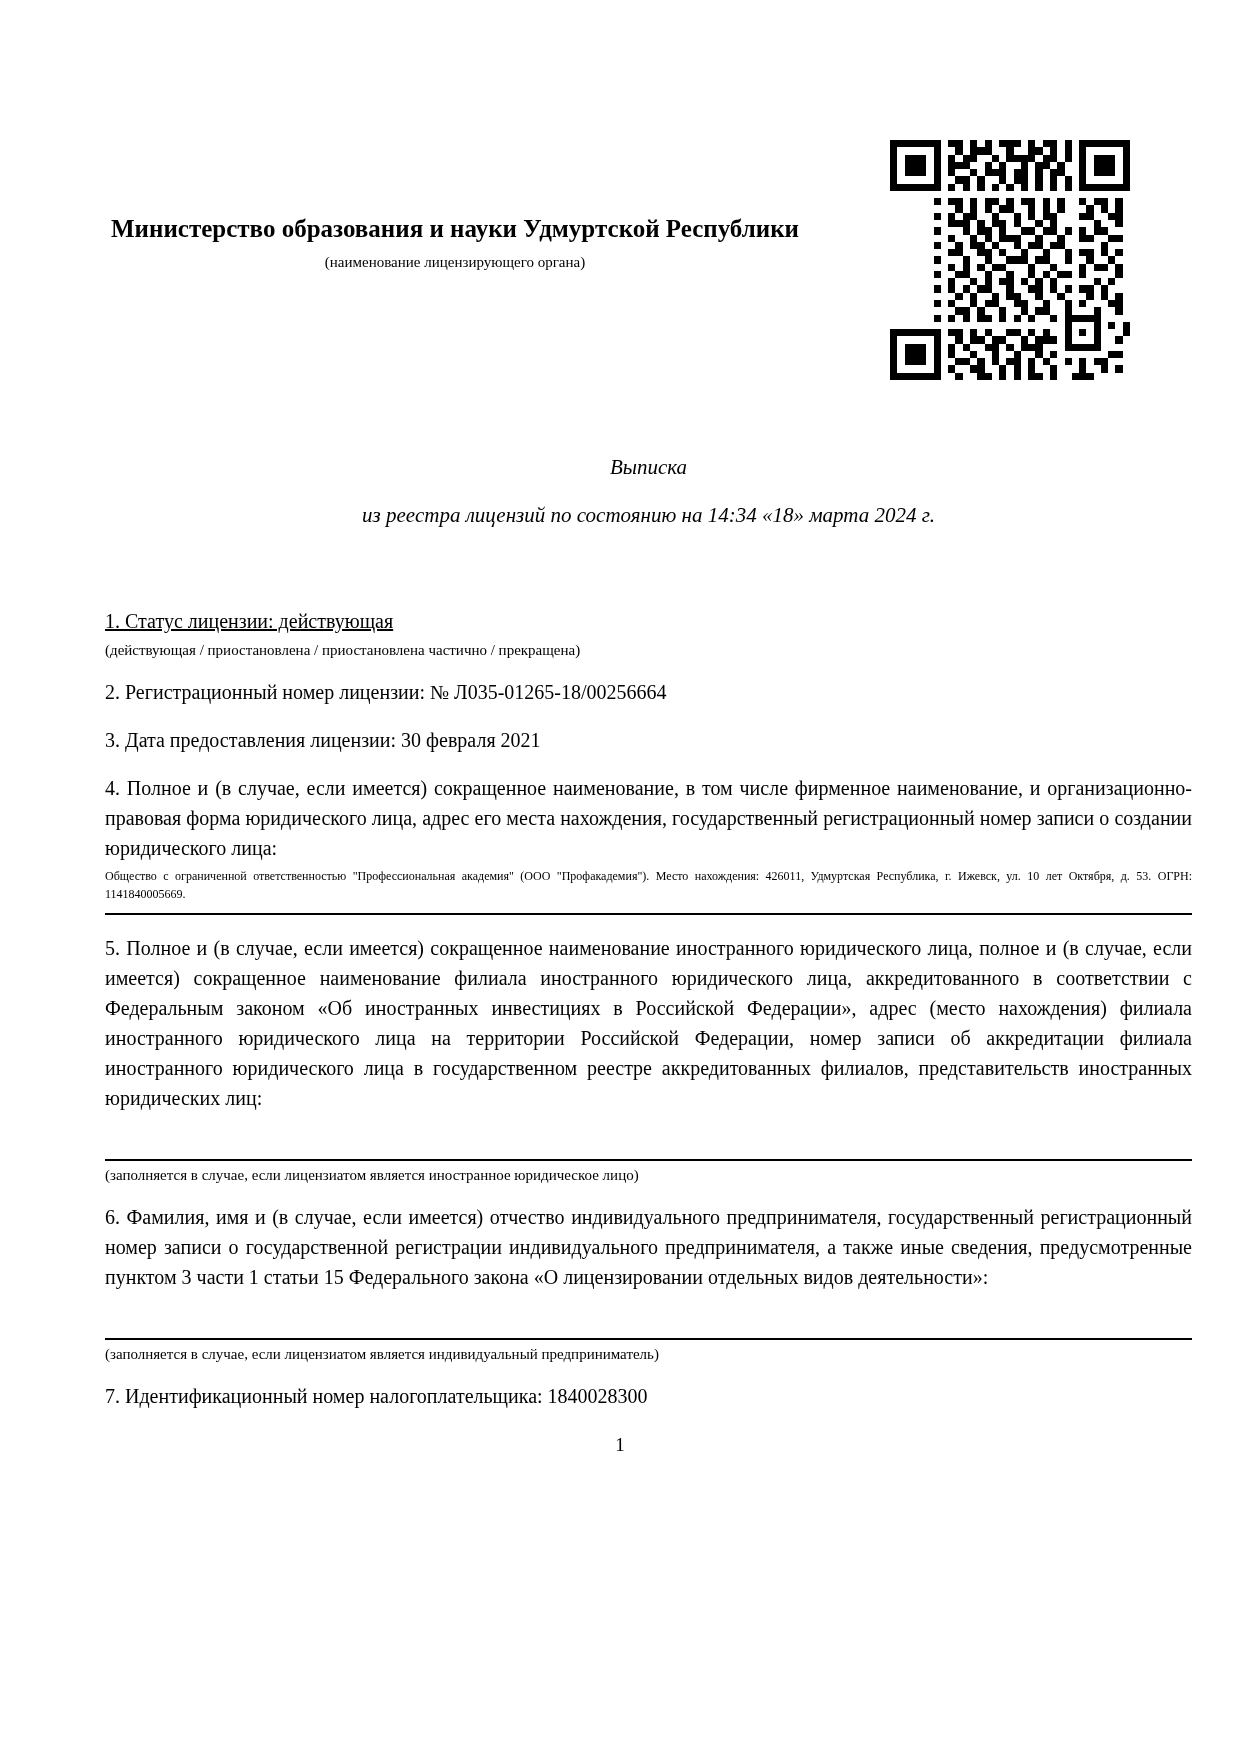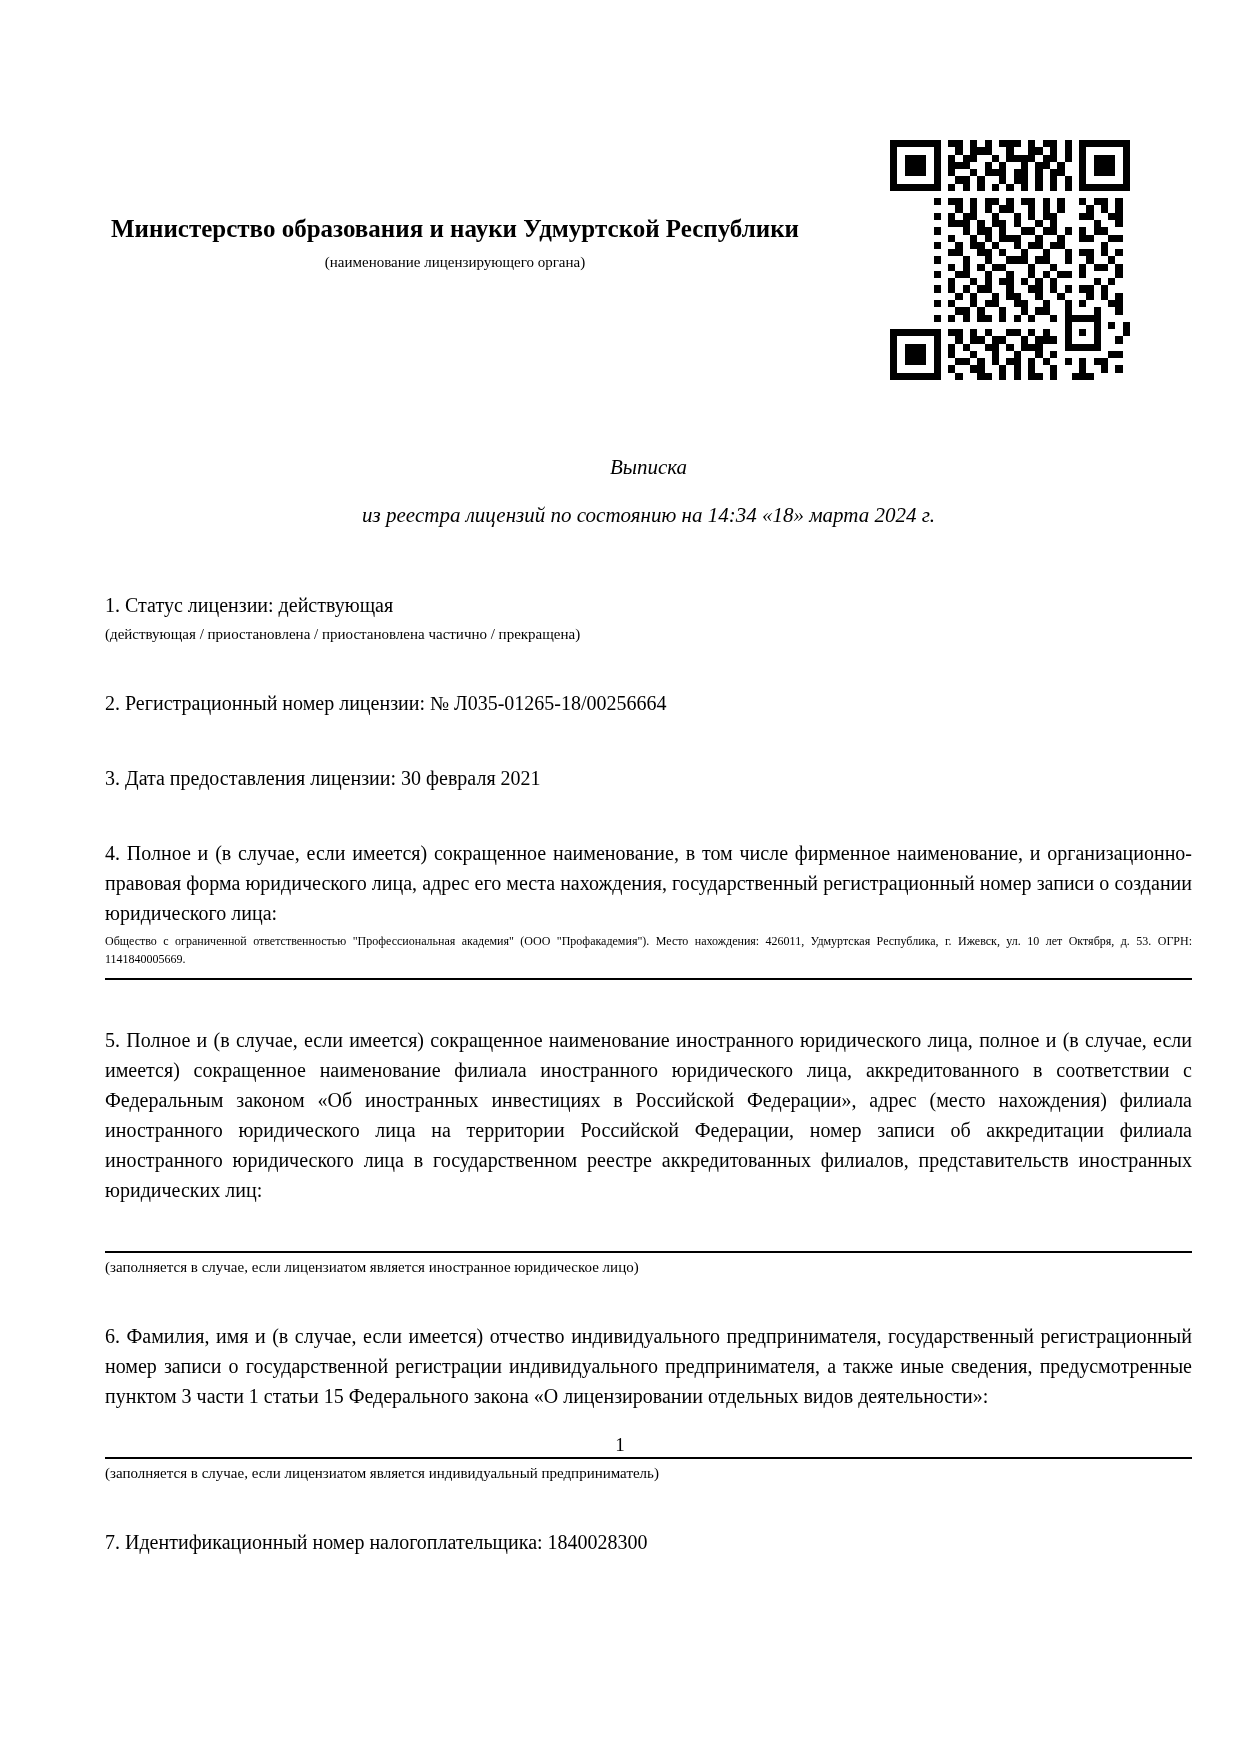"1. Статус лицензии: действующая" .item.first { margin-top: 58px -> 74px; text-decoration: none -> underline }
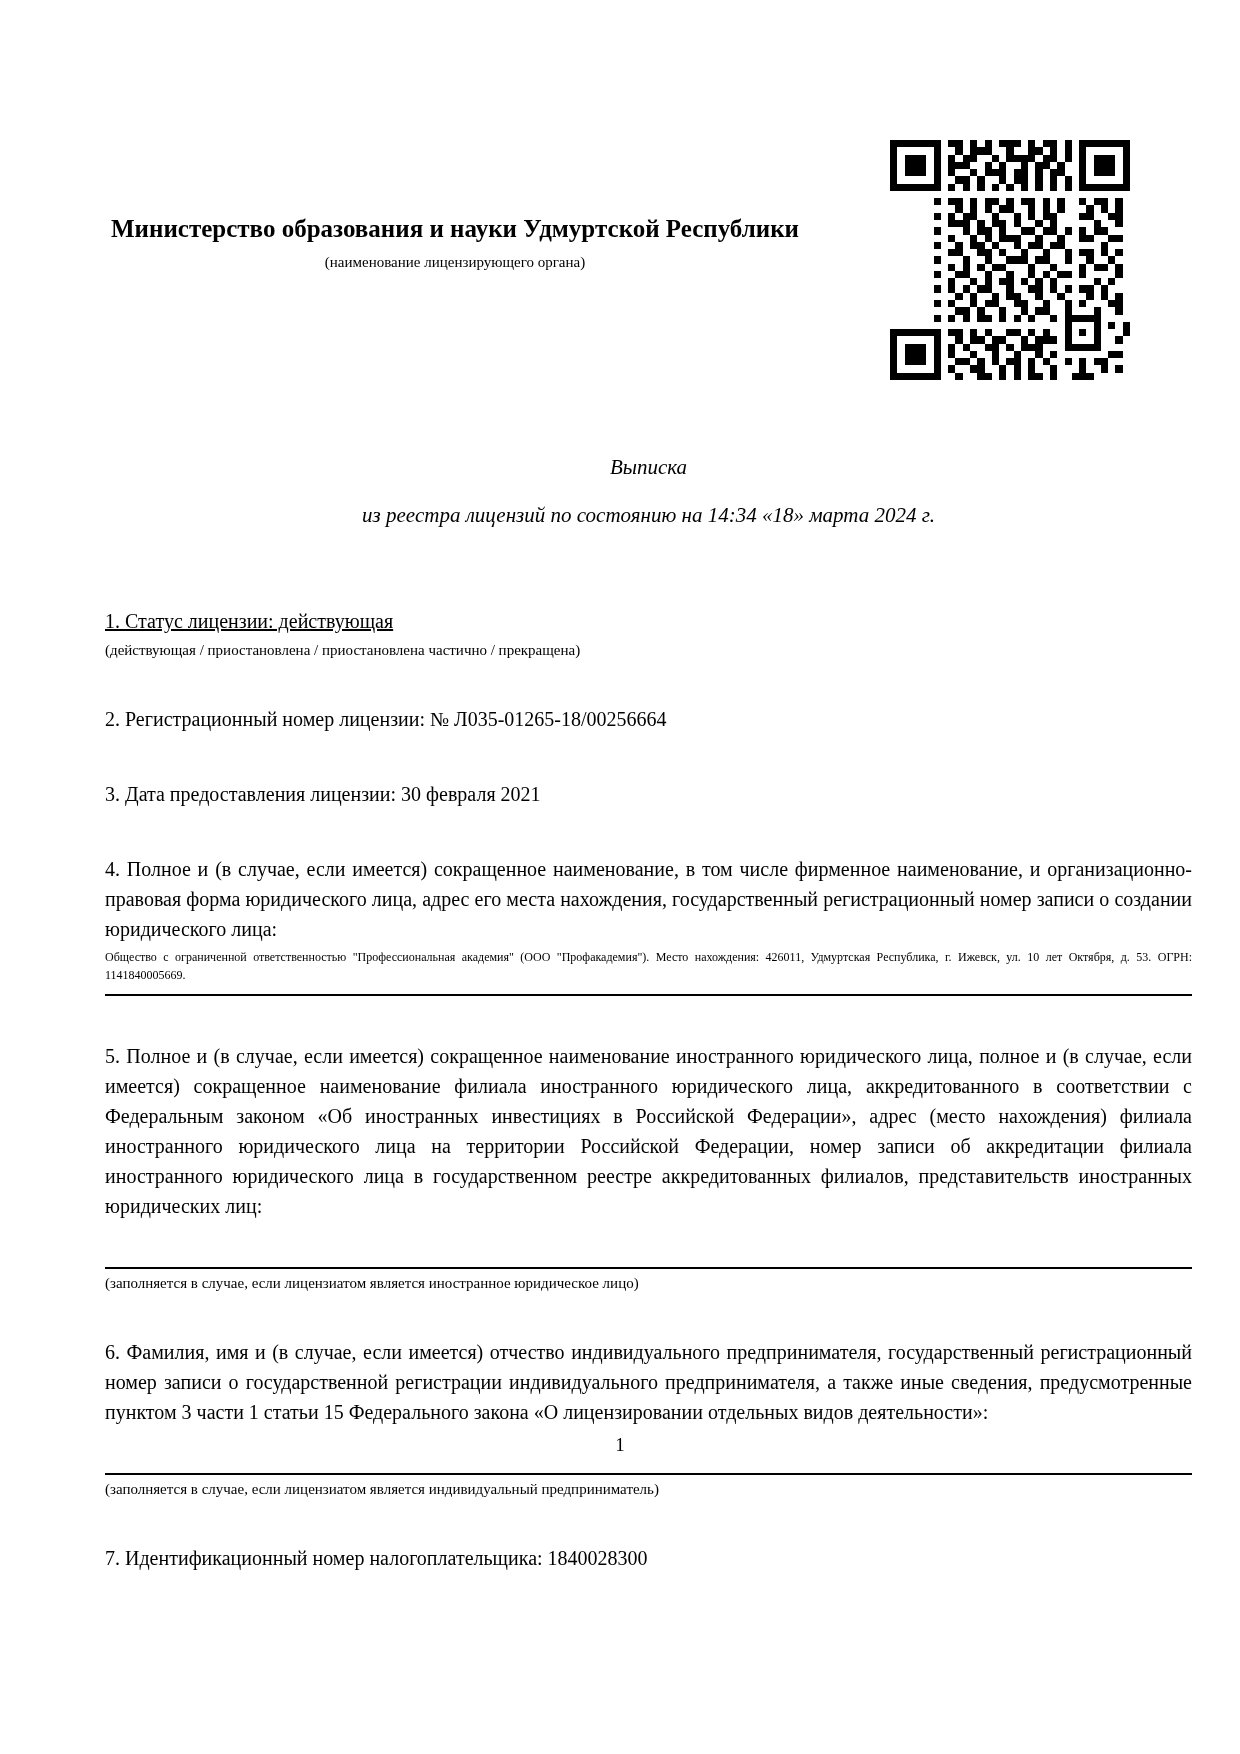"2. Регистрационный номер лицензии: №" .item { margin-top: 45px -> 18px }
